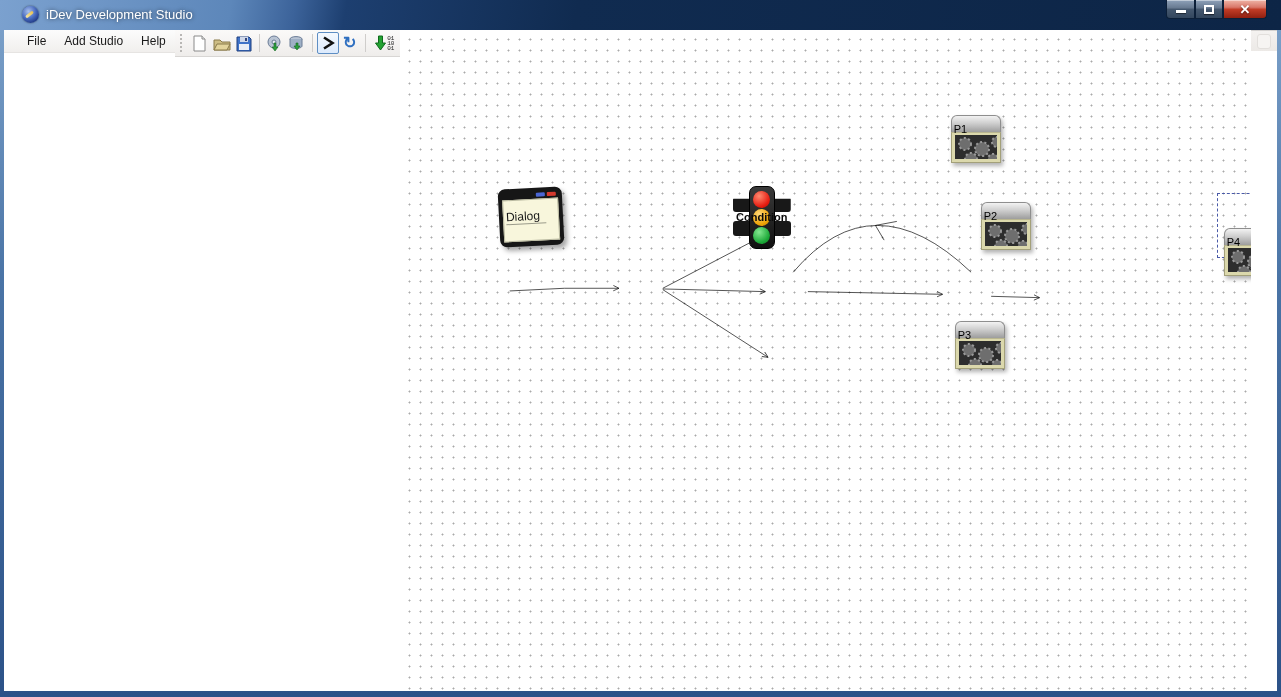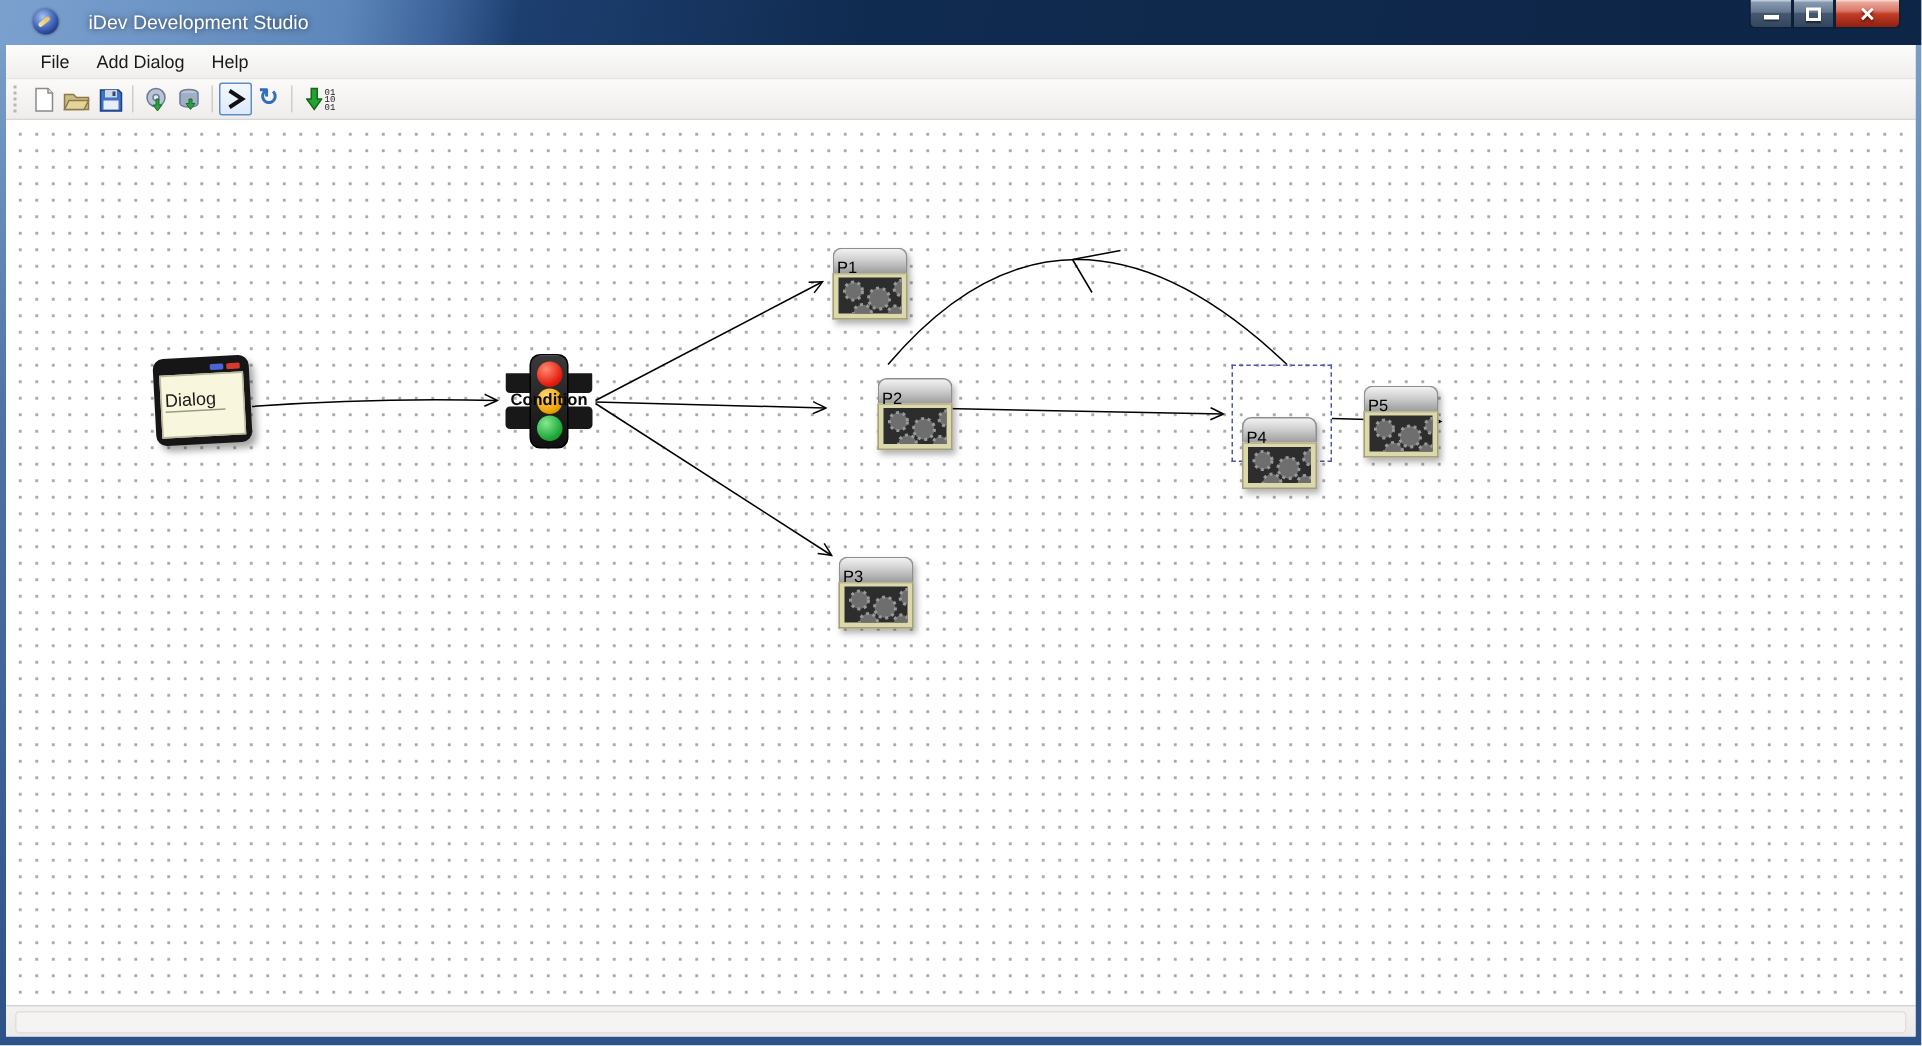"iDev Development Studio" .title-text { left: 59px -> 46px }
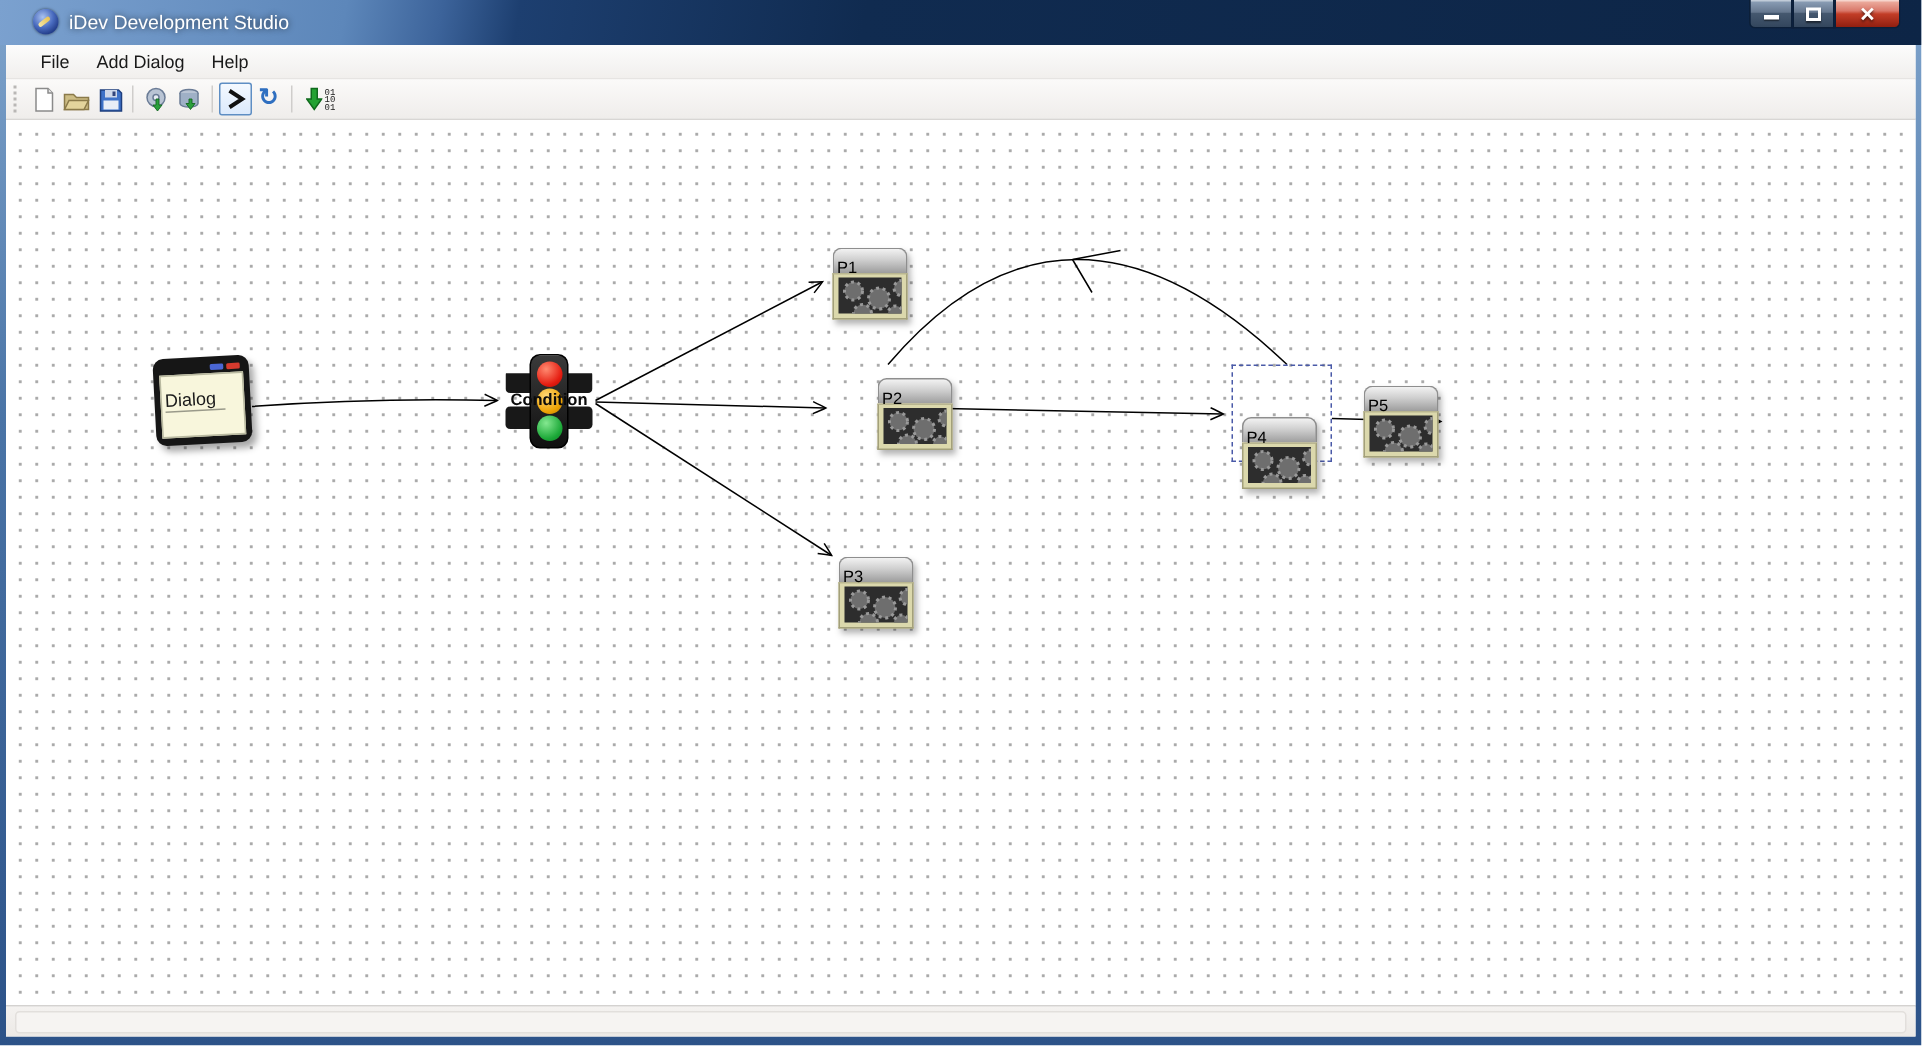"File" .client { flex-direction: column -> row }
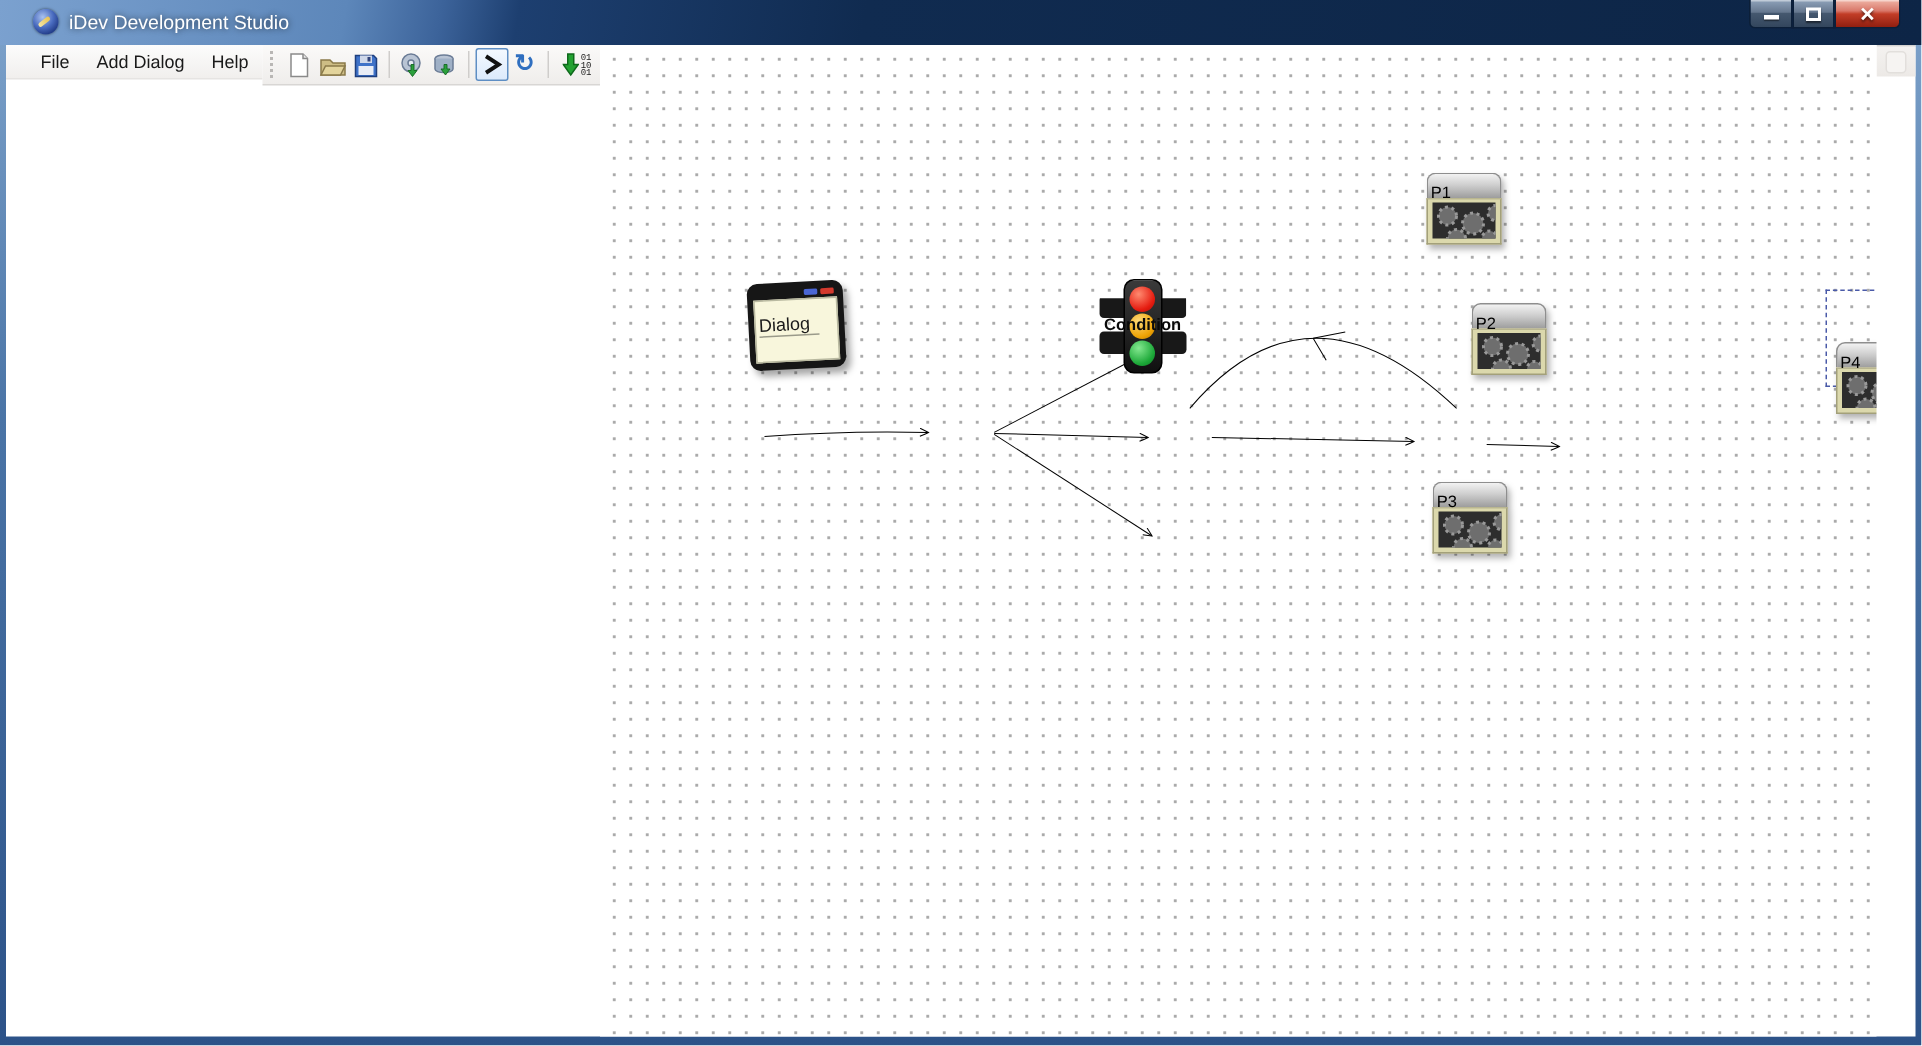"Add Dialog" div.menu-item { text: Dialog -> Studio }
